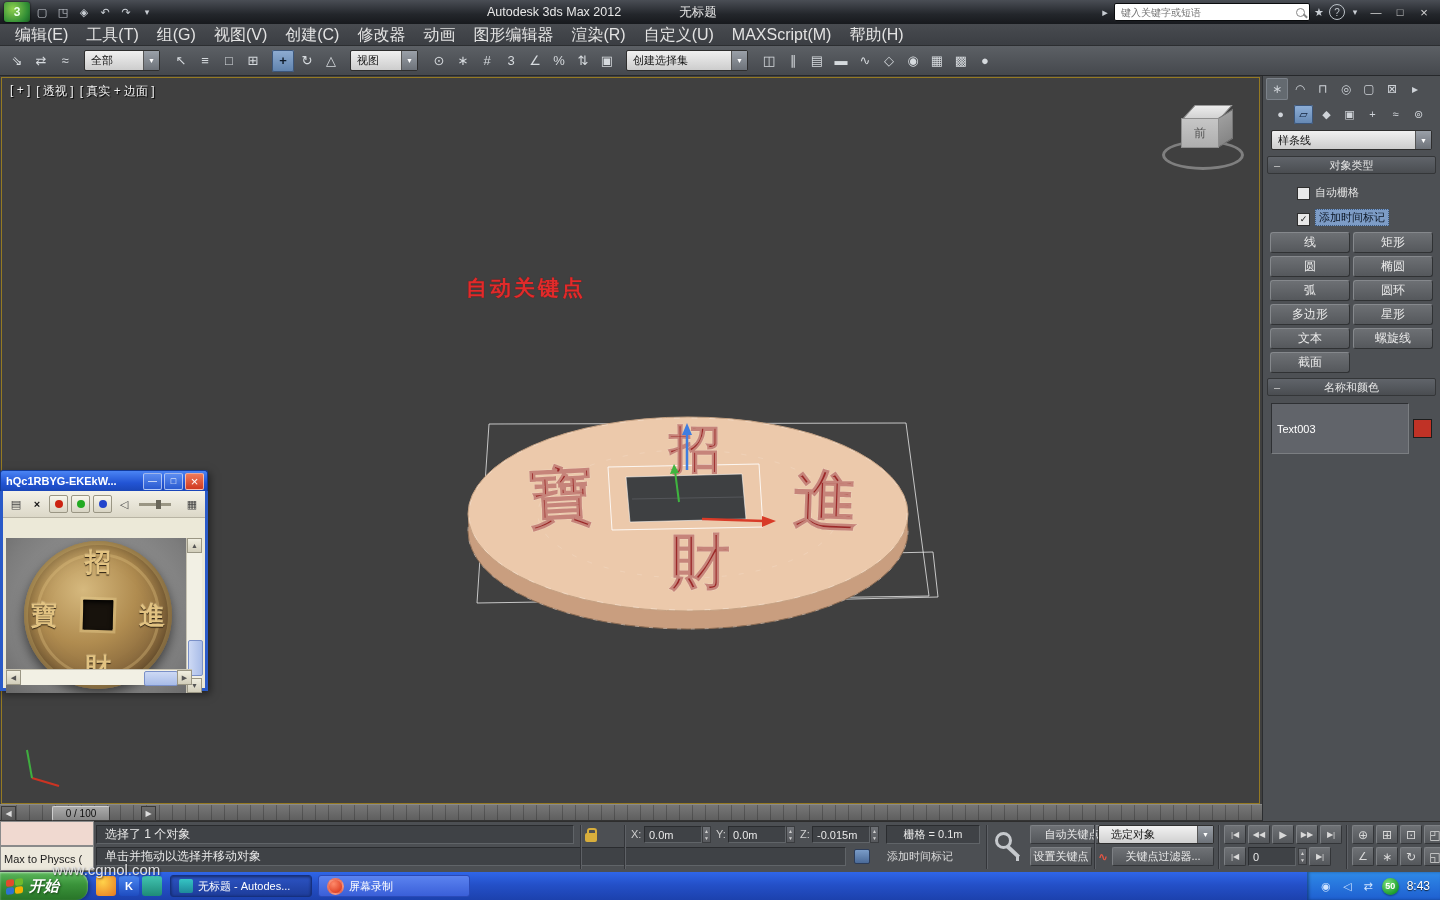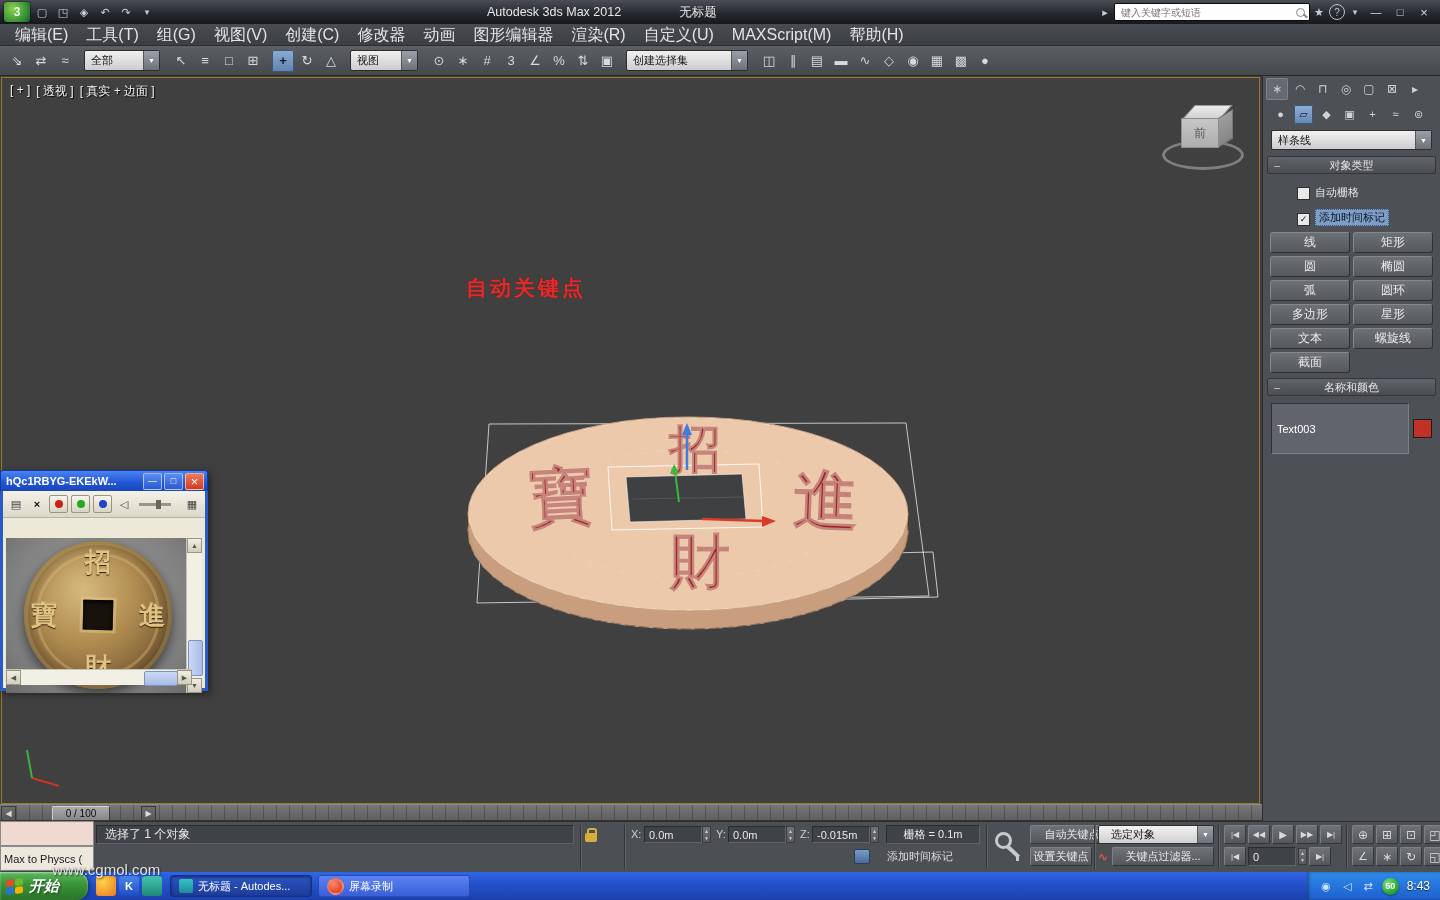"单击并拖动以选择并移动对象" div.sunken { html: none -> <div> <span>单击并拖动以选择并移动对象</span> </div> }
